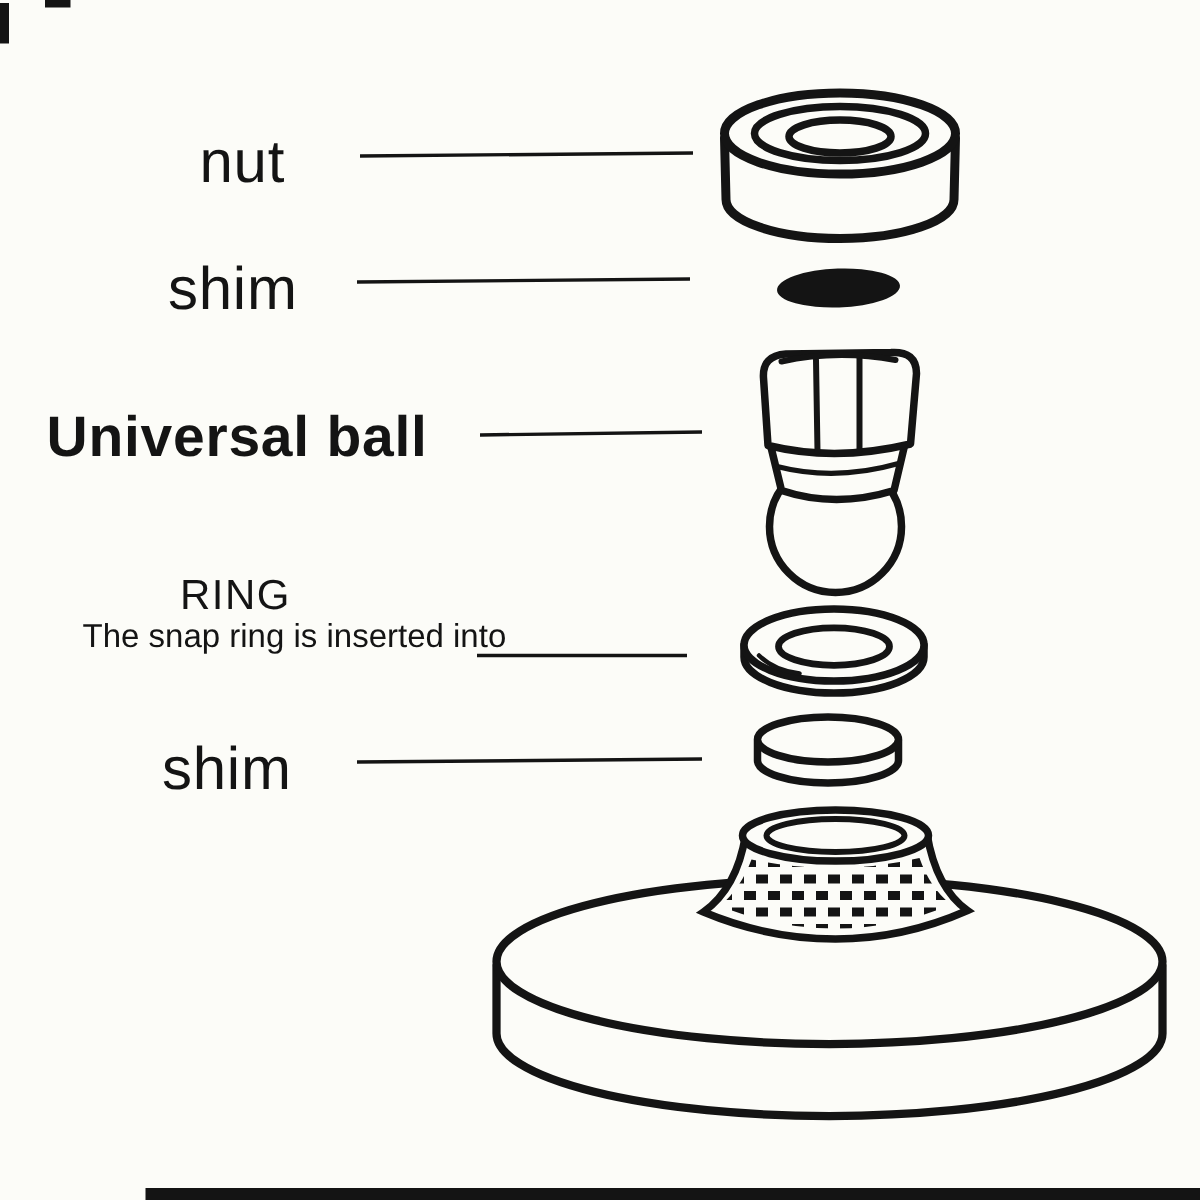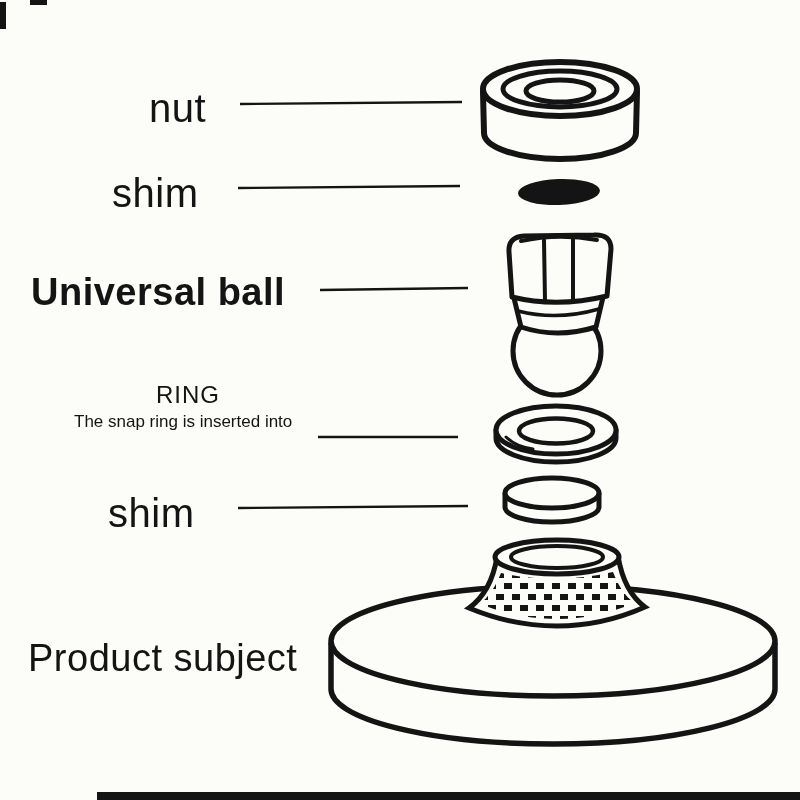"nut" .lbl-nut { margin-left: 16px -> none }
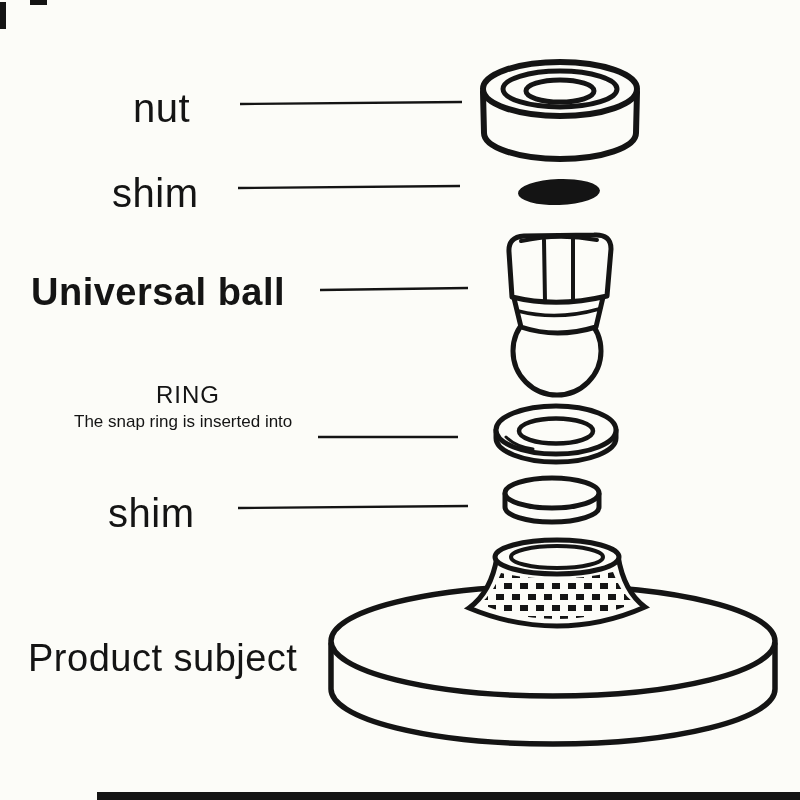"RING" .lbl-ring { font-size: 24px -> 28px; margin-left: 36px -> none }
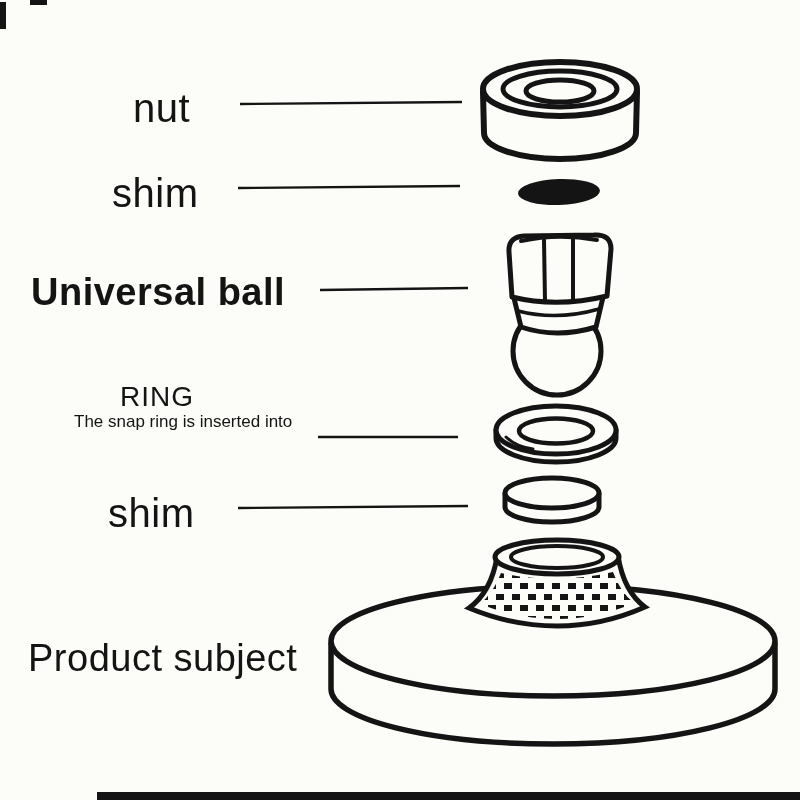"The snap ring is inserted" .note { font-size: 17px -> 22px; margin-left: 19px -> none }
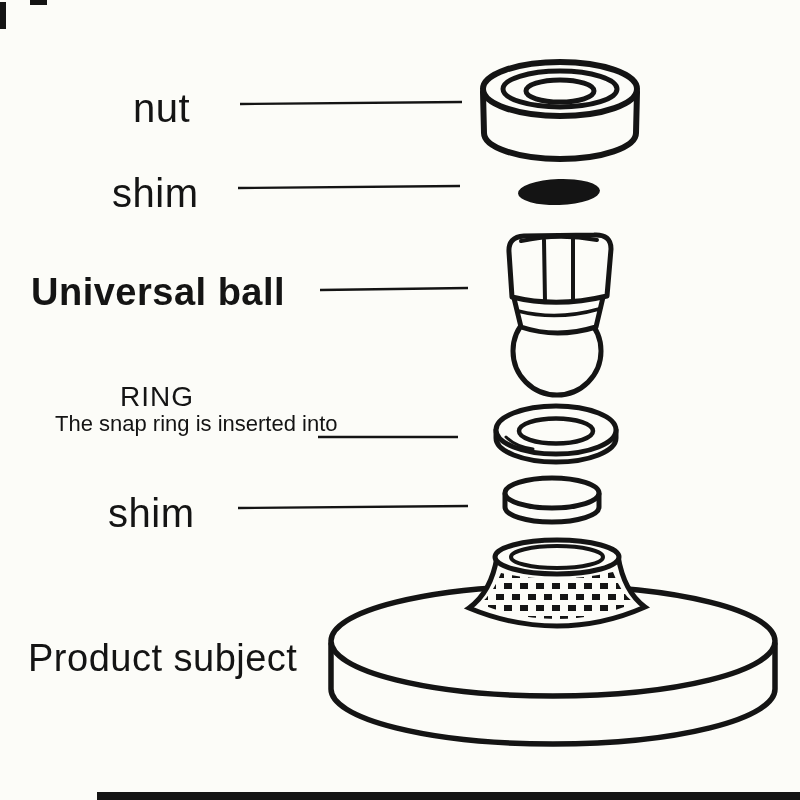"Product subject" div.lbl { html: <div>Product subject</div> -> none }
